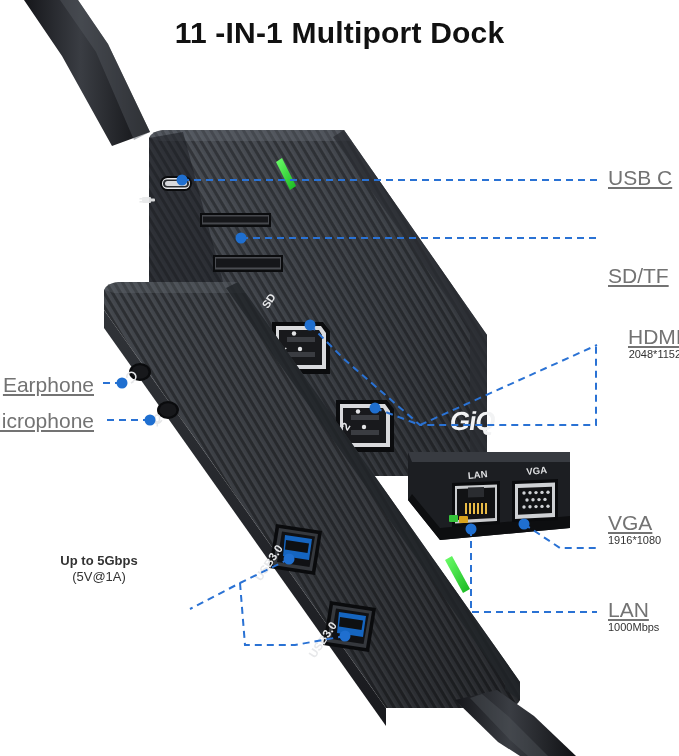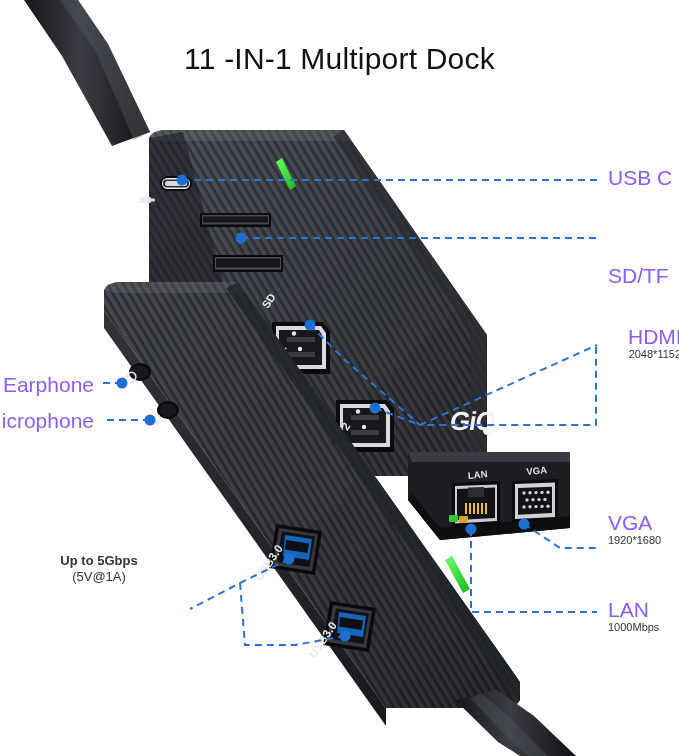"11 -IN-1 Multiport Dock" .title { font-weight: 400 -> 700; margin-top: 26px -> none }
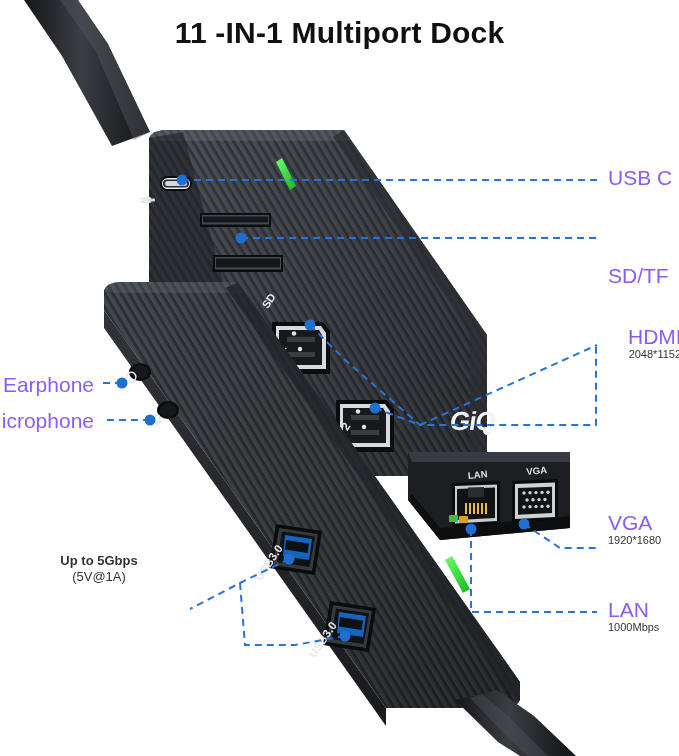"USB C" .lbl .main { color: #8b5cf6 -> #737373; text-decoration: none -> underline }
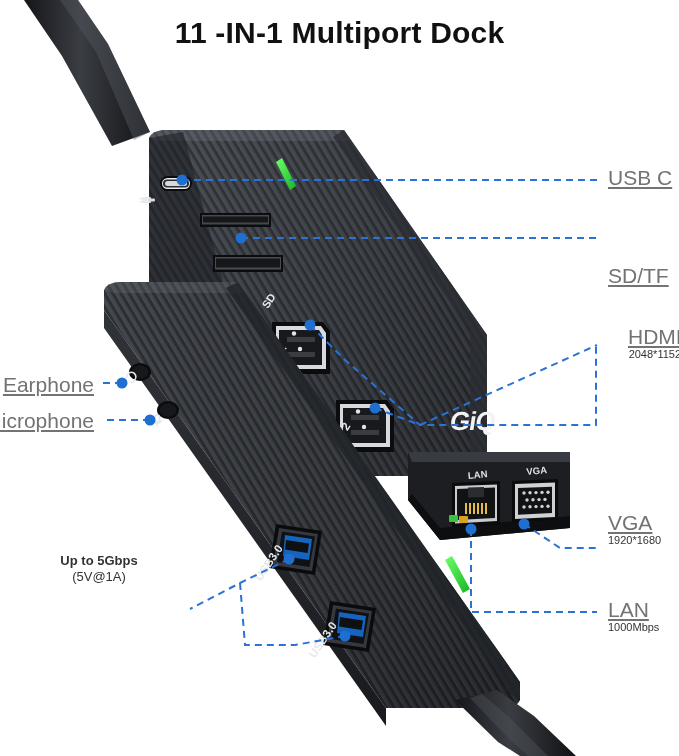"1920*1680" div.sub { text: 1920*1680 -> 1916*1080 }
